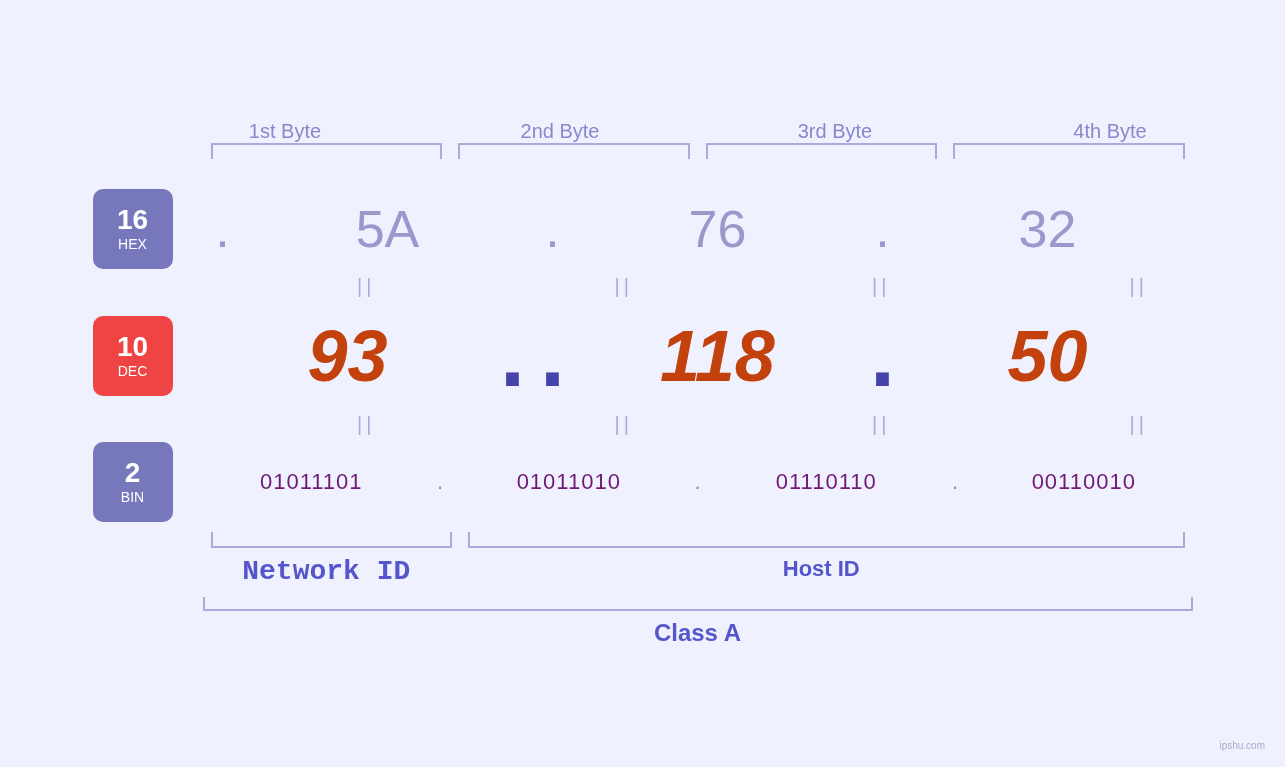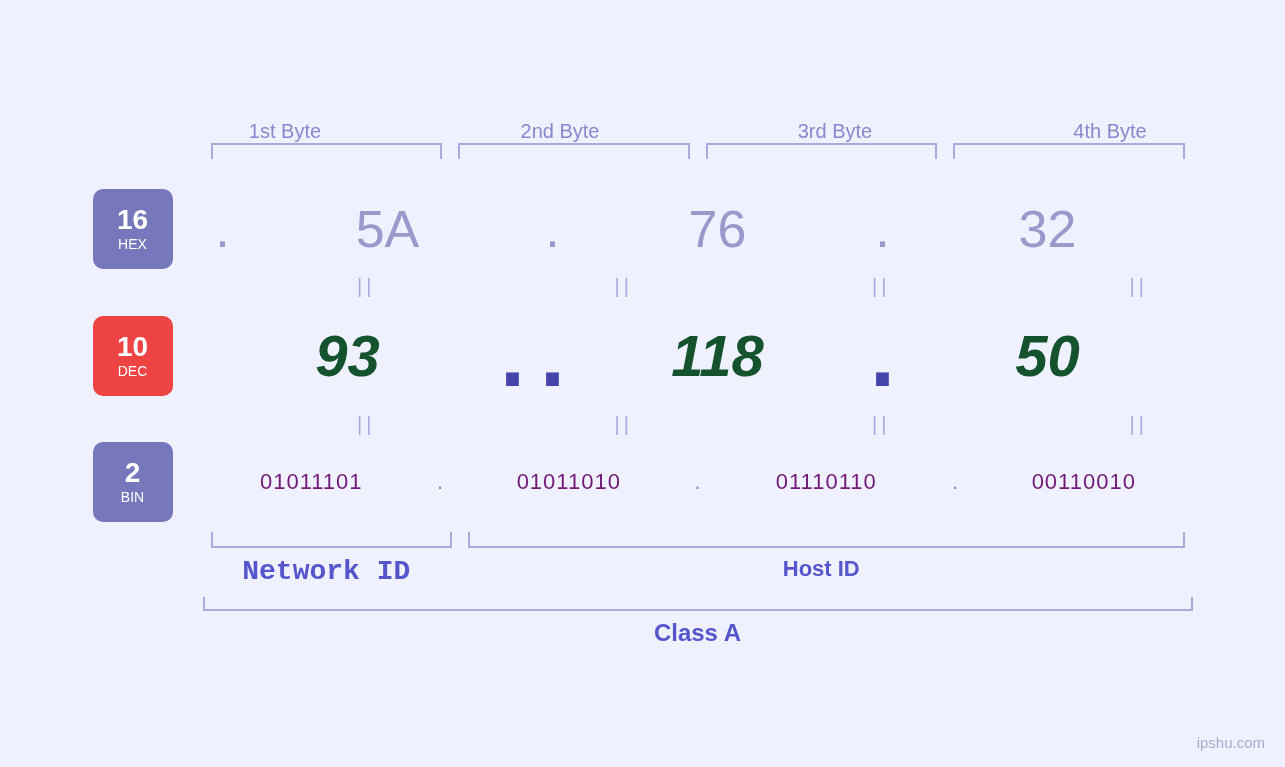"93" .dec-value { color: #14532d -> #c2410c; font-size: 58px -> 72px }
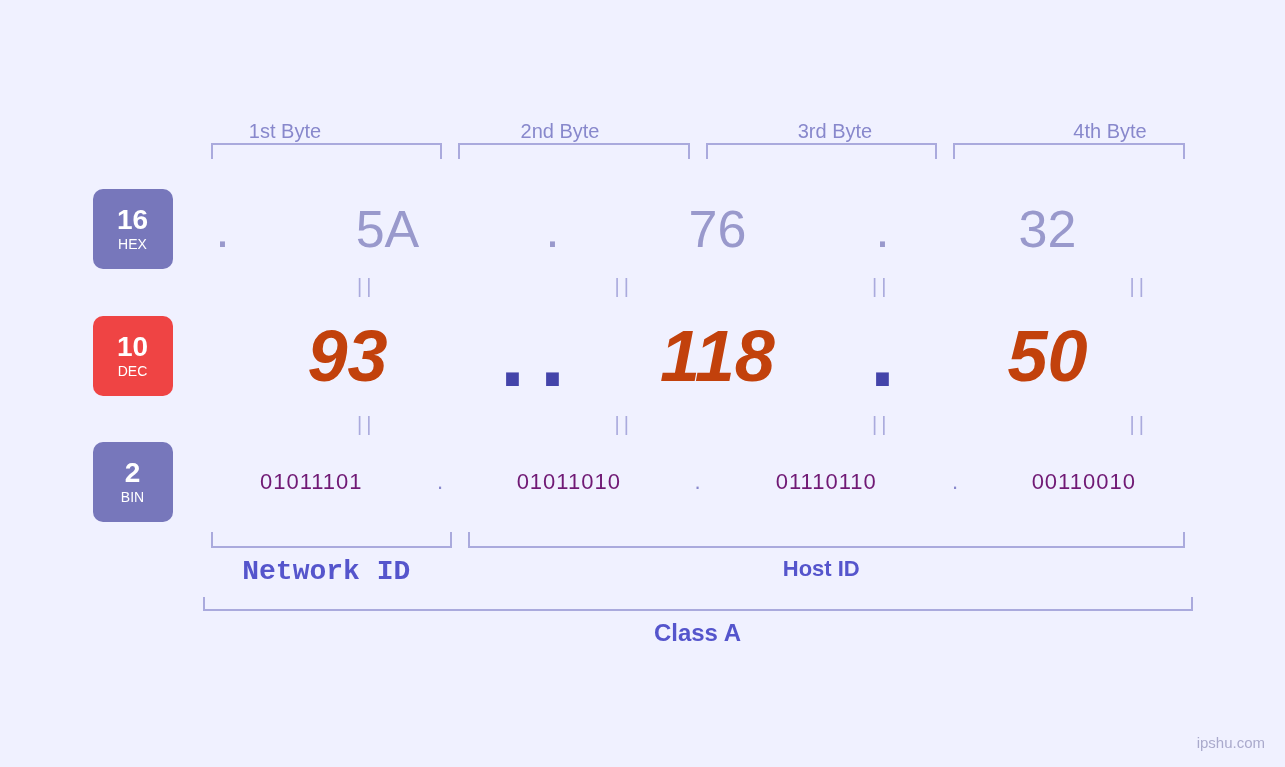"ipshu.com" .watermark { font-size: 15px -> 10px }
